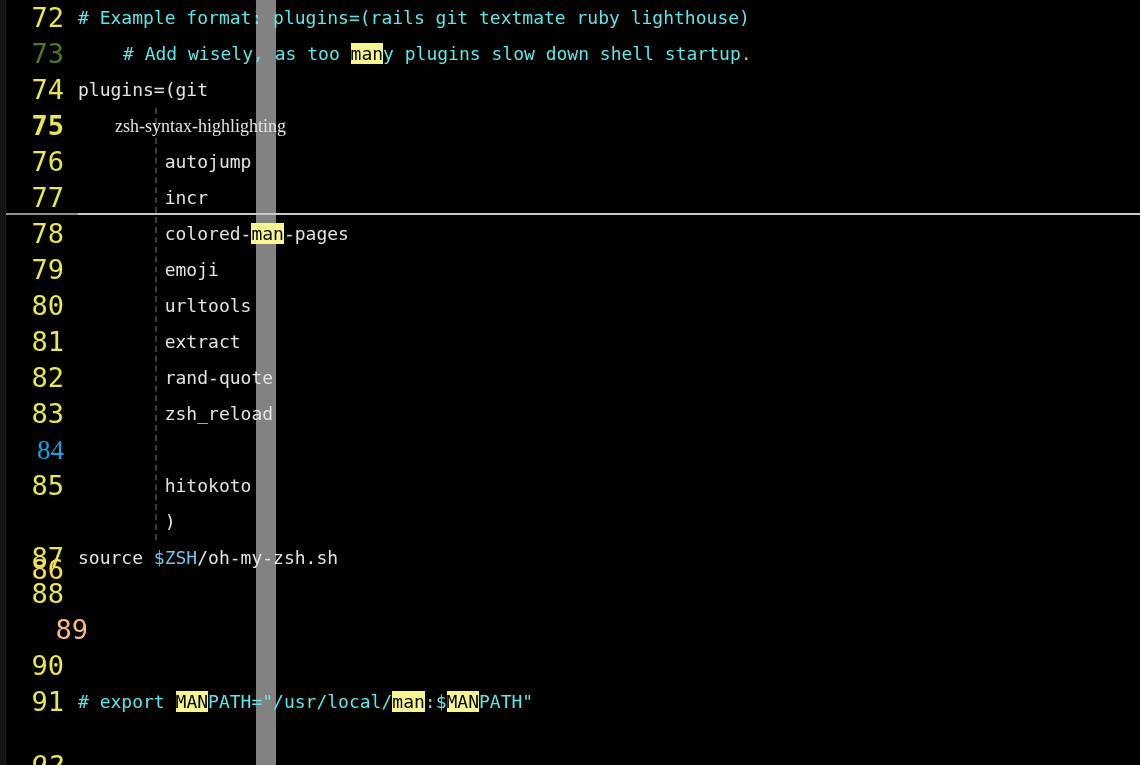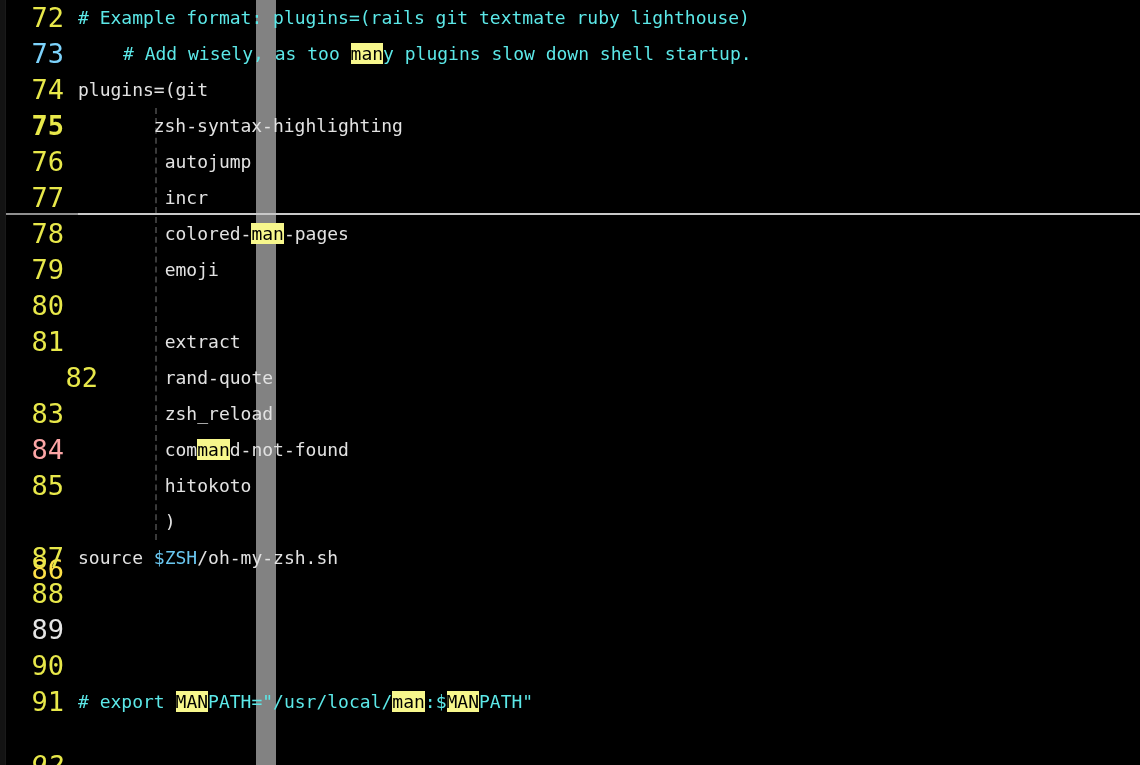"73" span.lnum { color: #7dd3fc -> #4d7c0f }
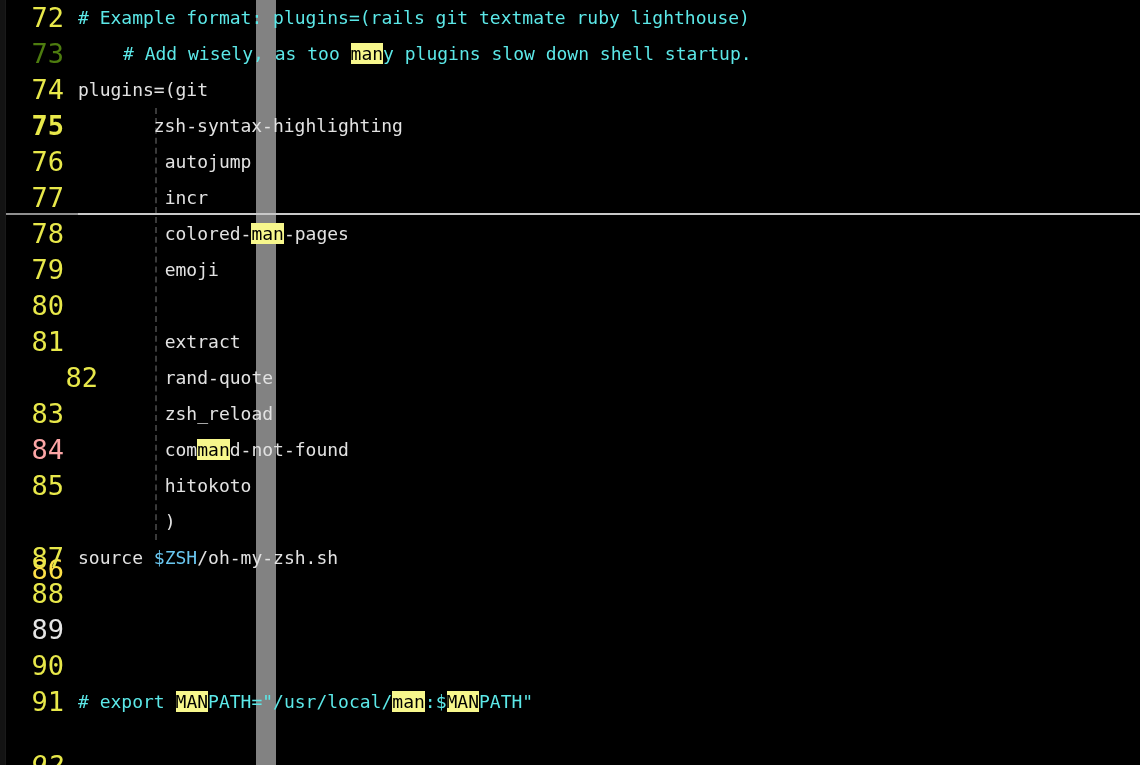"zsh-syntax-highlighting" span.code { font-family: none -> Liberation Serif, serif; left: 67px -> 79px }
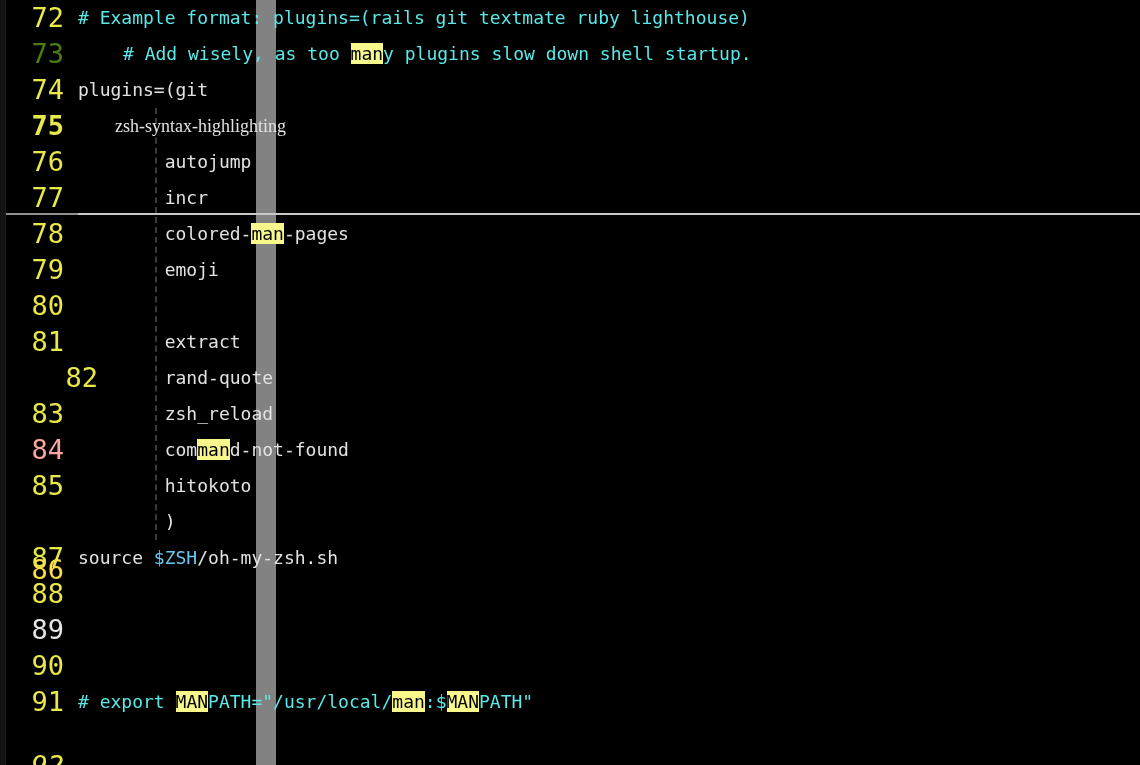"urltools" span.code { html: none -> <span><span> urltools</span></span> }
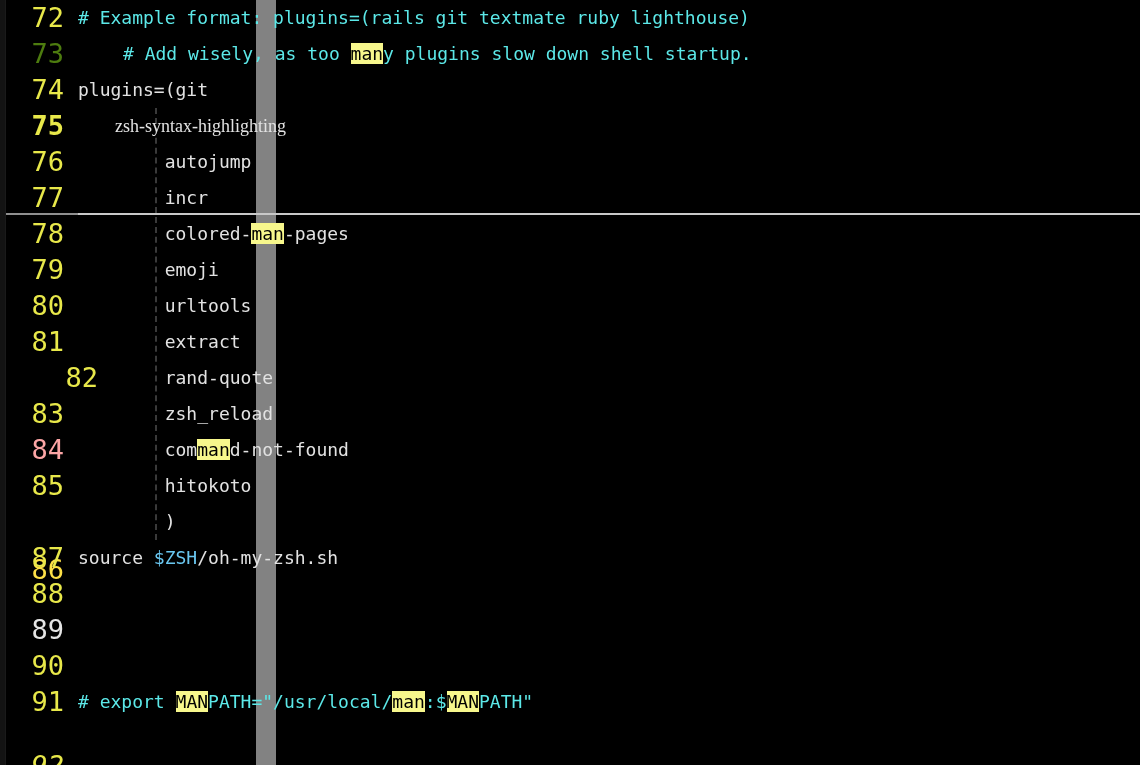"82" span.lnum { padding-left: 34px -> none }
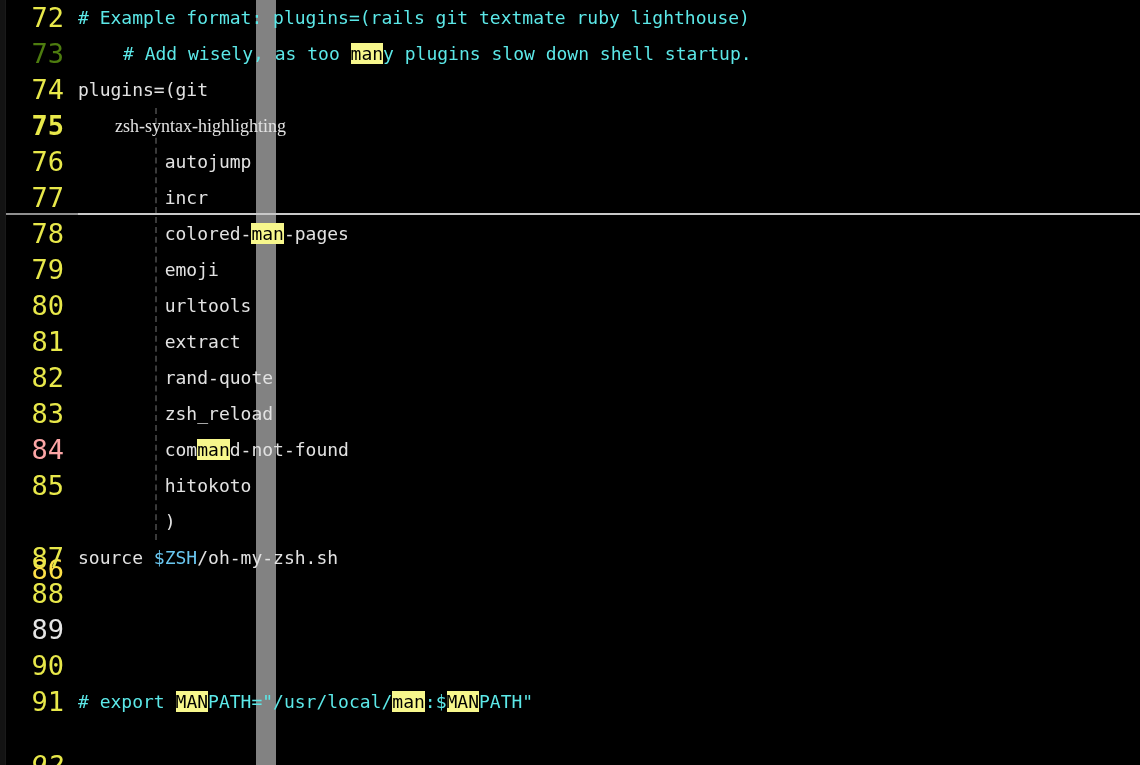"84" span.lnum { color: #fca5a5 -> #0ea5e9; font-family: none -> Liberation Serif, serif }
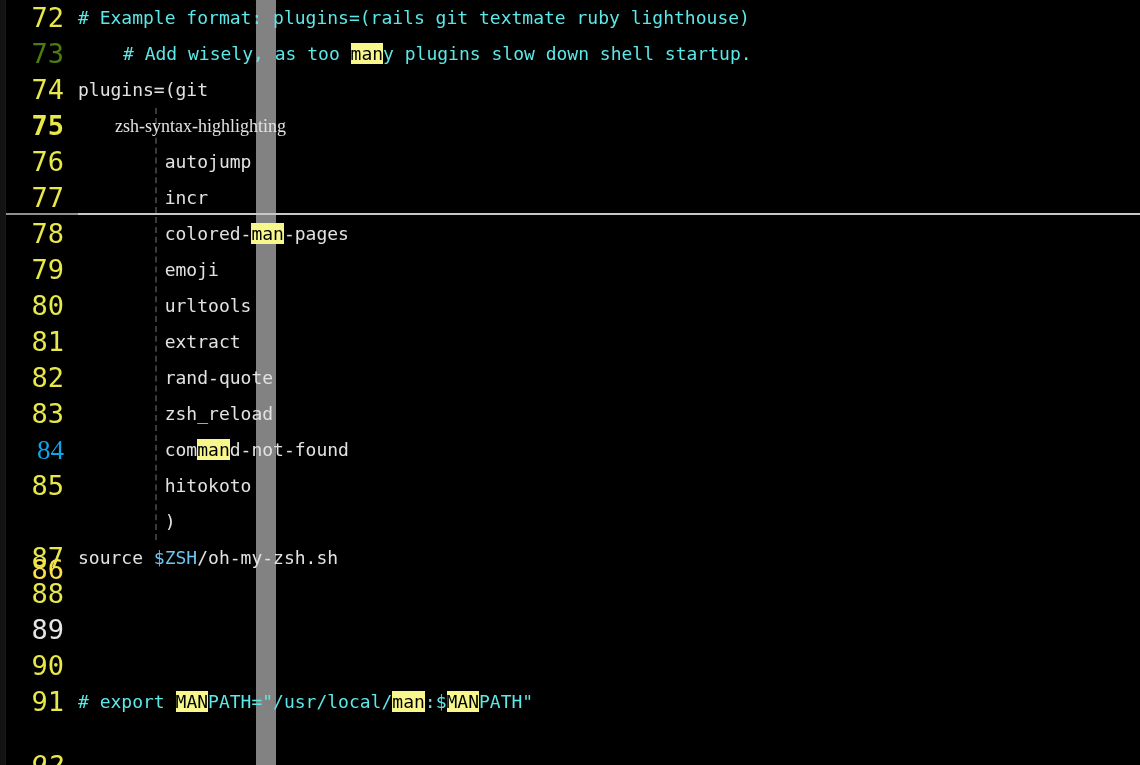"command-not-found" span.code { html: <span><span> com</span><span>man</span><span>d-not-found</span></span> -> none }
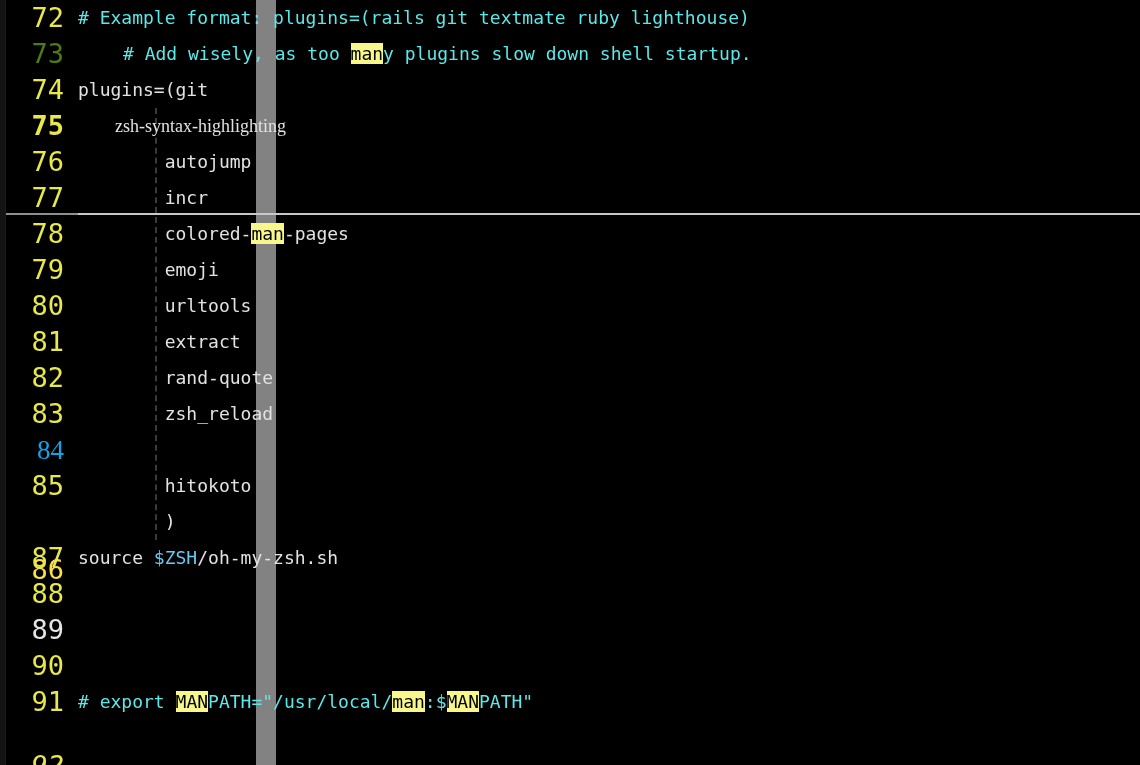"89" span.lnum { color: #e5e5e5 -> #fdba74; padding-left: none -> 24px }
